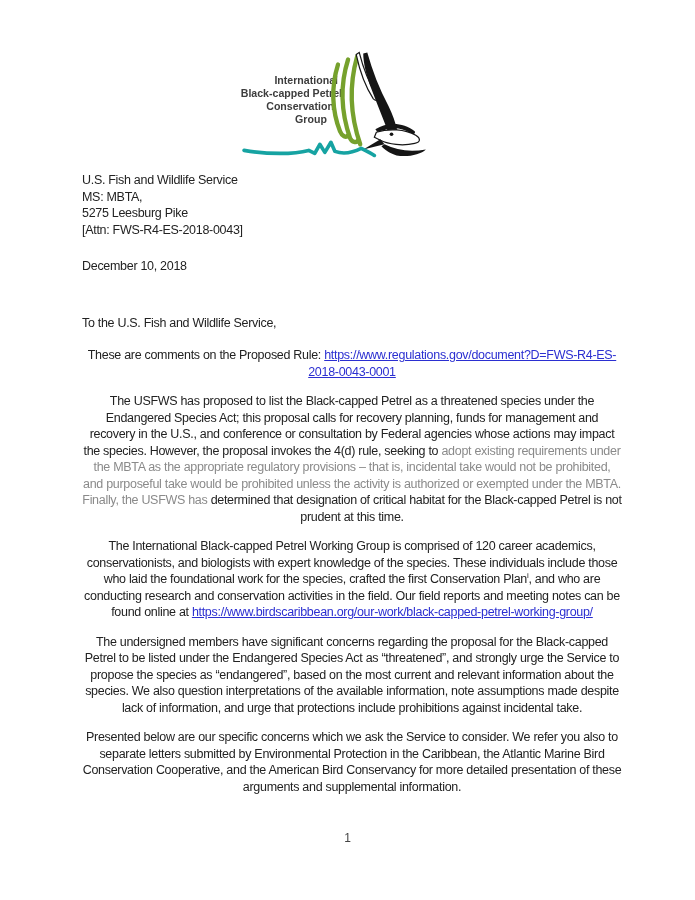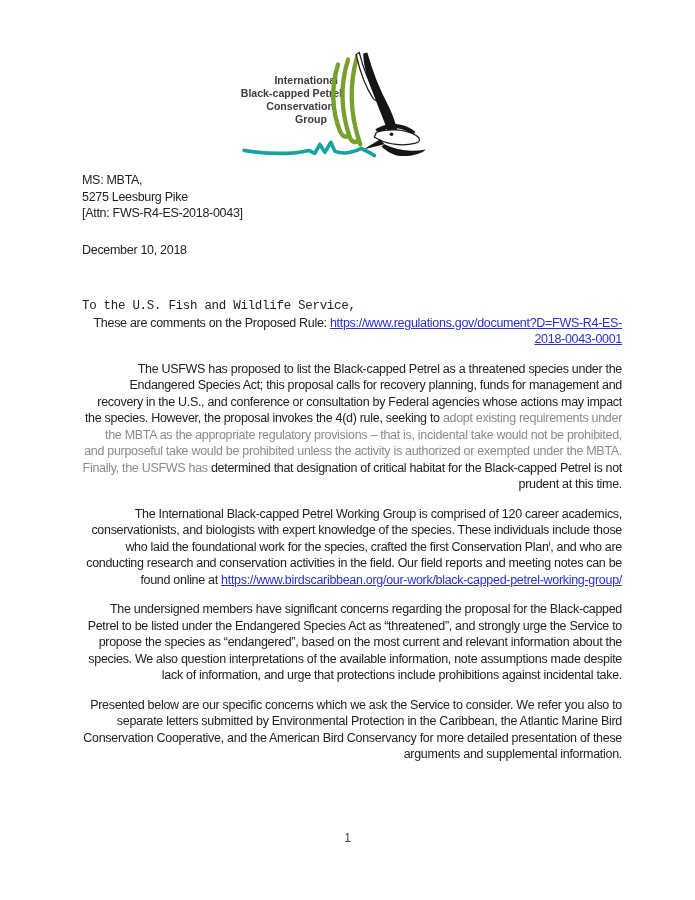"U.S. Fish and Wildlife Service" div { html: none -> <div>U.S. Fish and Wildlife Service</div> }
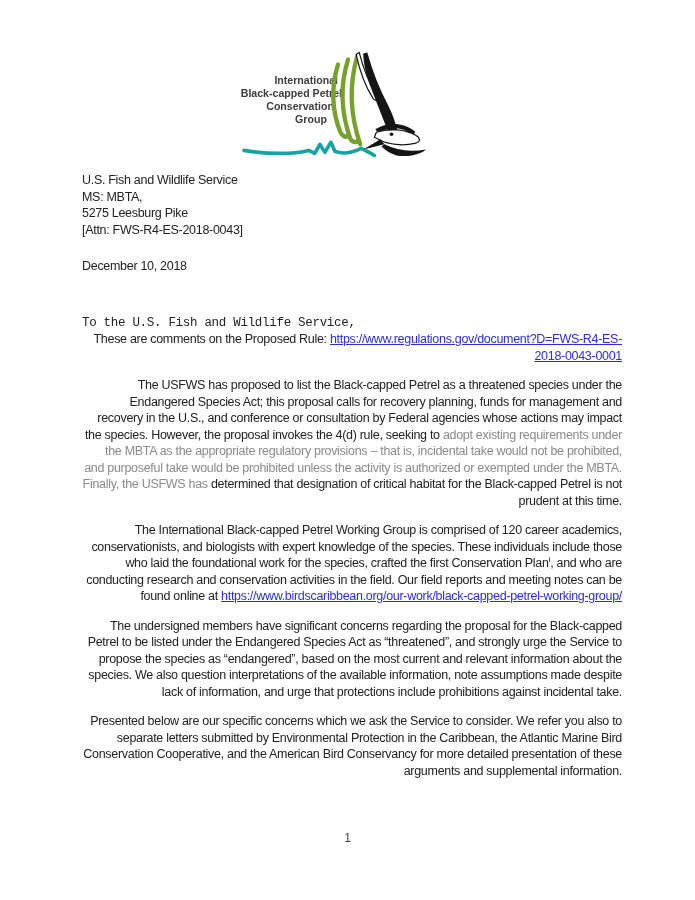"To the U.S. Fish and" .salutation { font-family: Liberation Mono, monospace -> none; margin-bottom: 0 -> 16px }
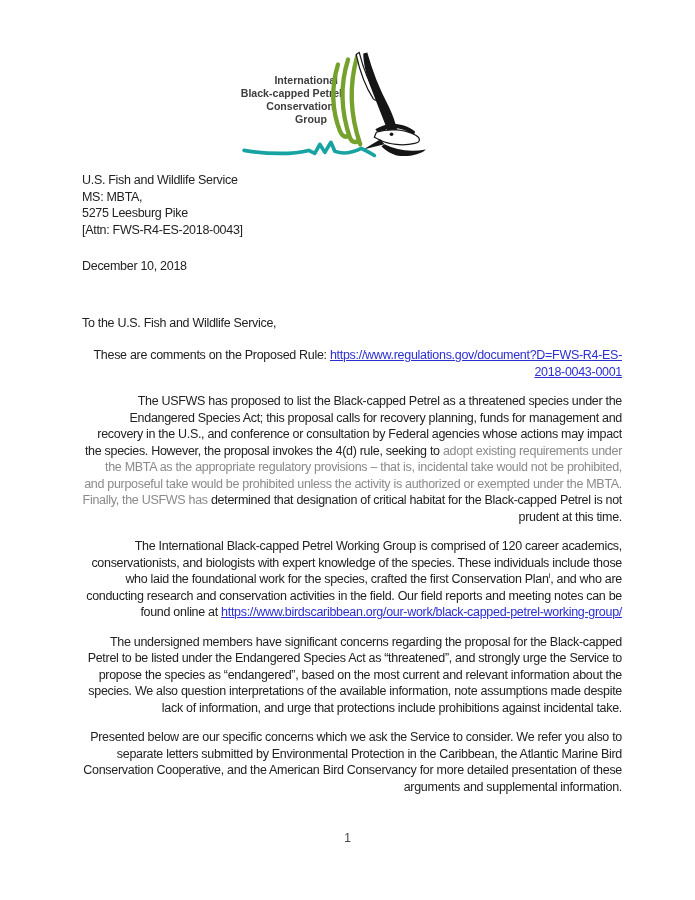"These are comments on the" .para { text-align: right -> center }
